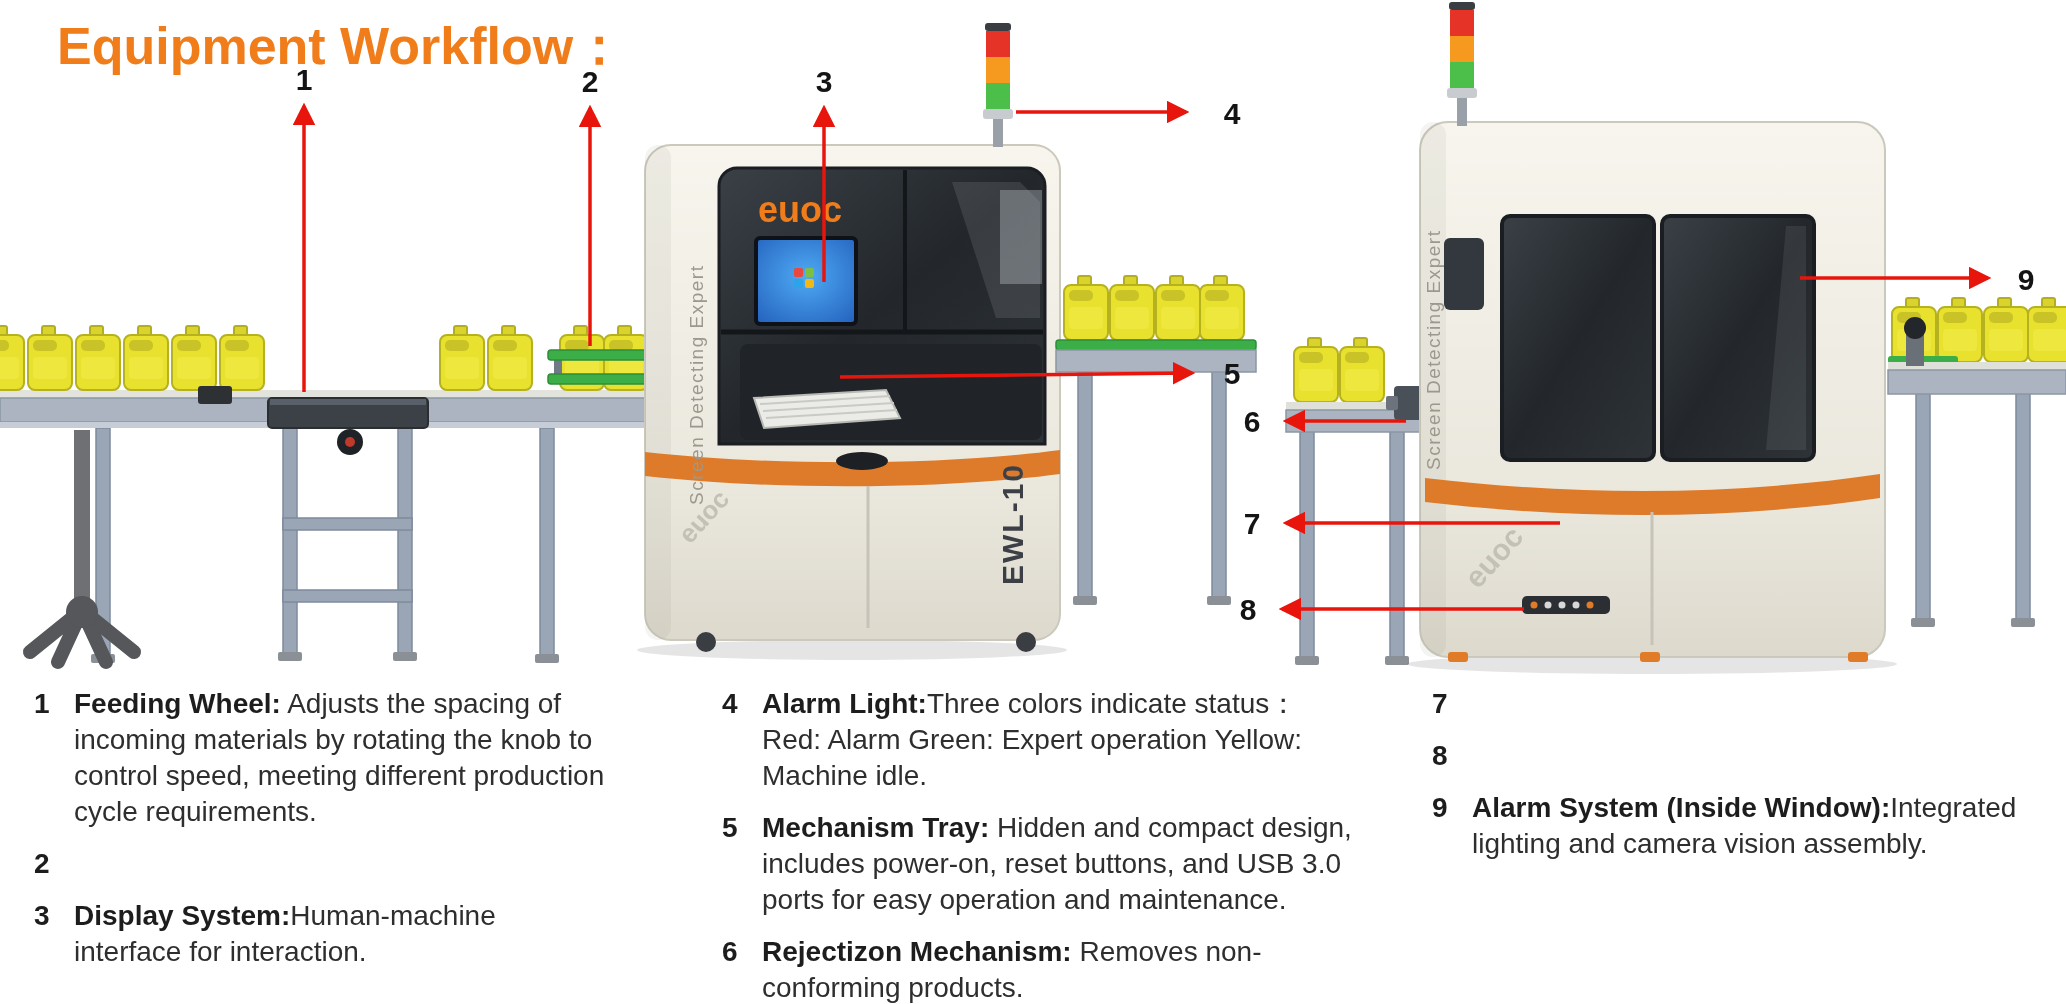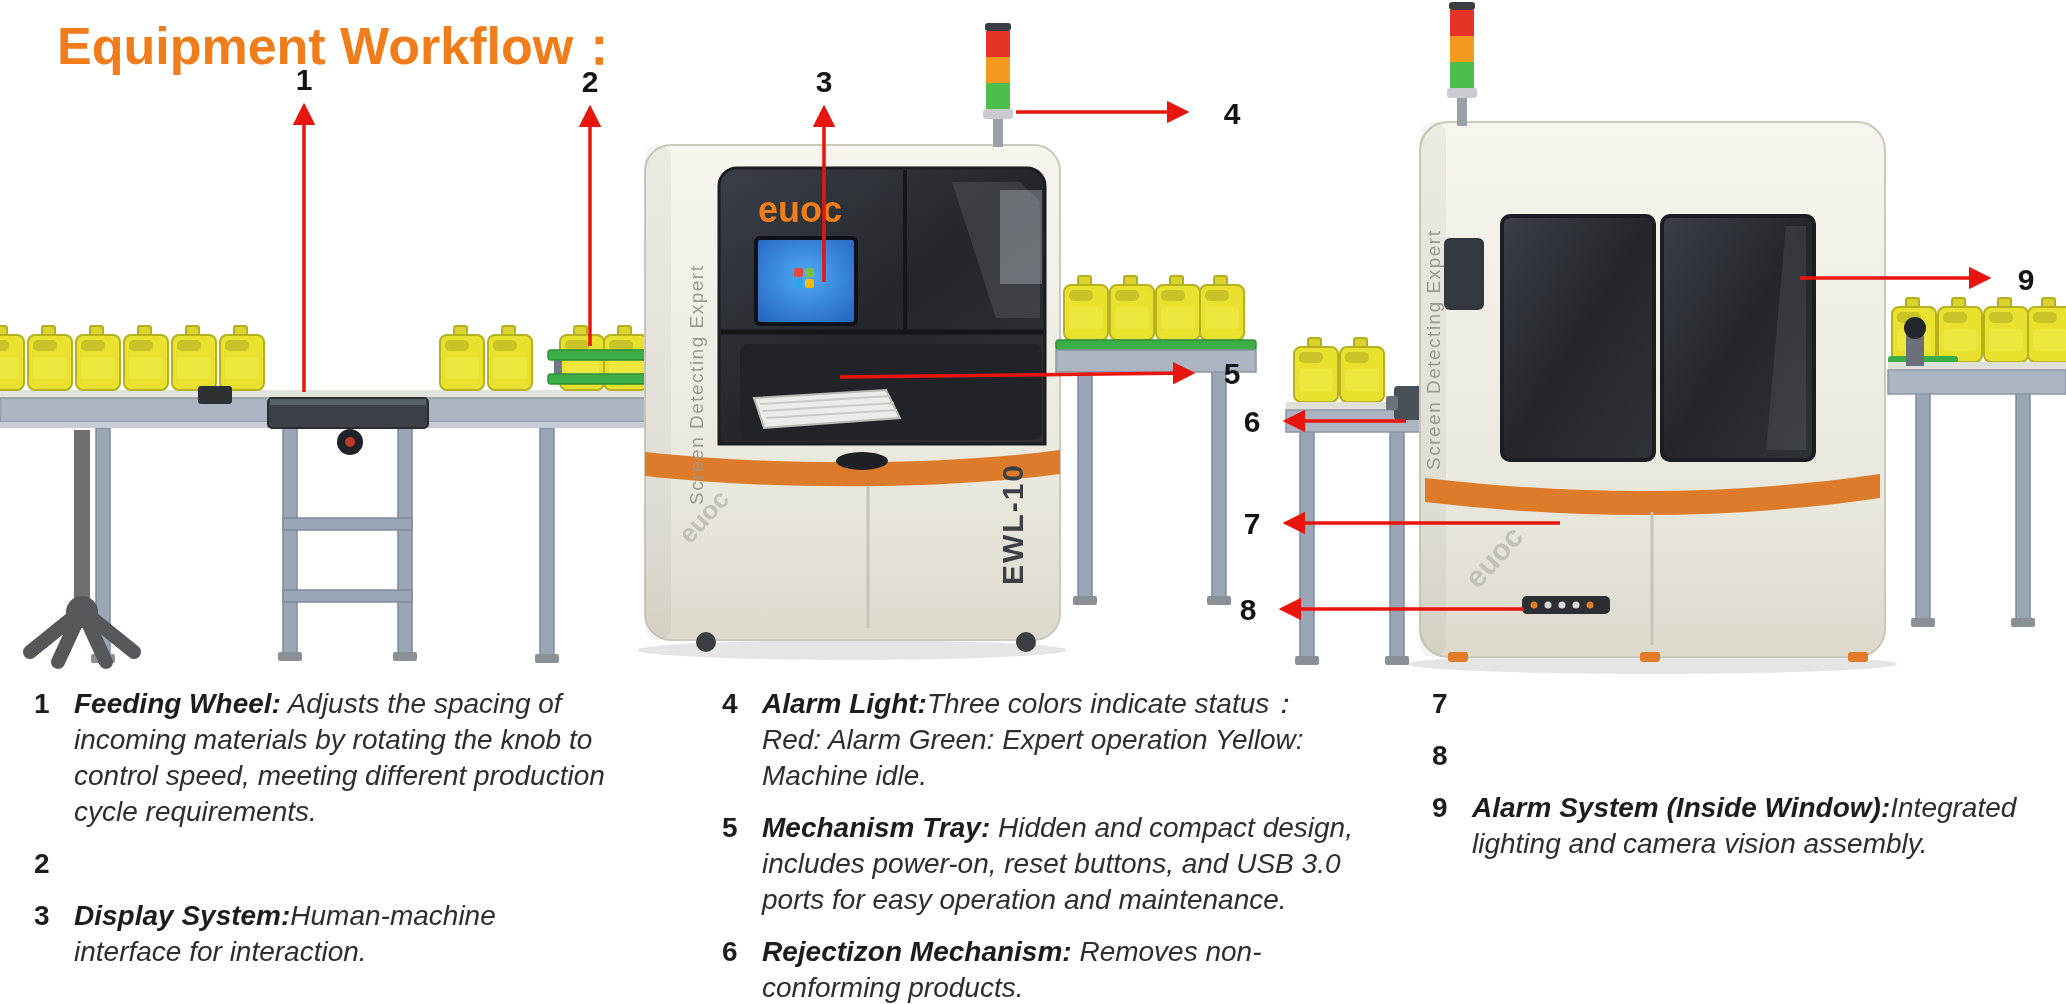"Feeding Wheel: Adjusts the spacing" .txt { font-style: italic -> none }
